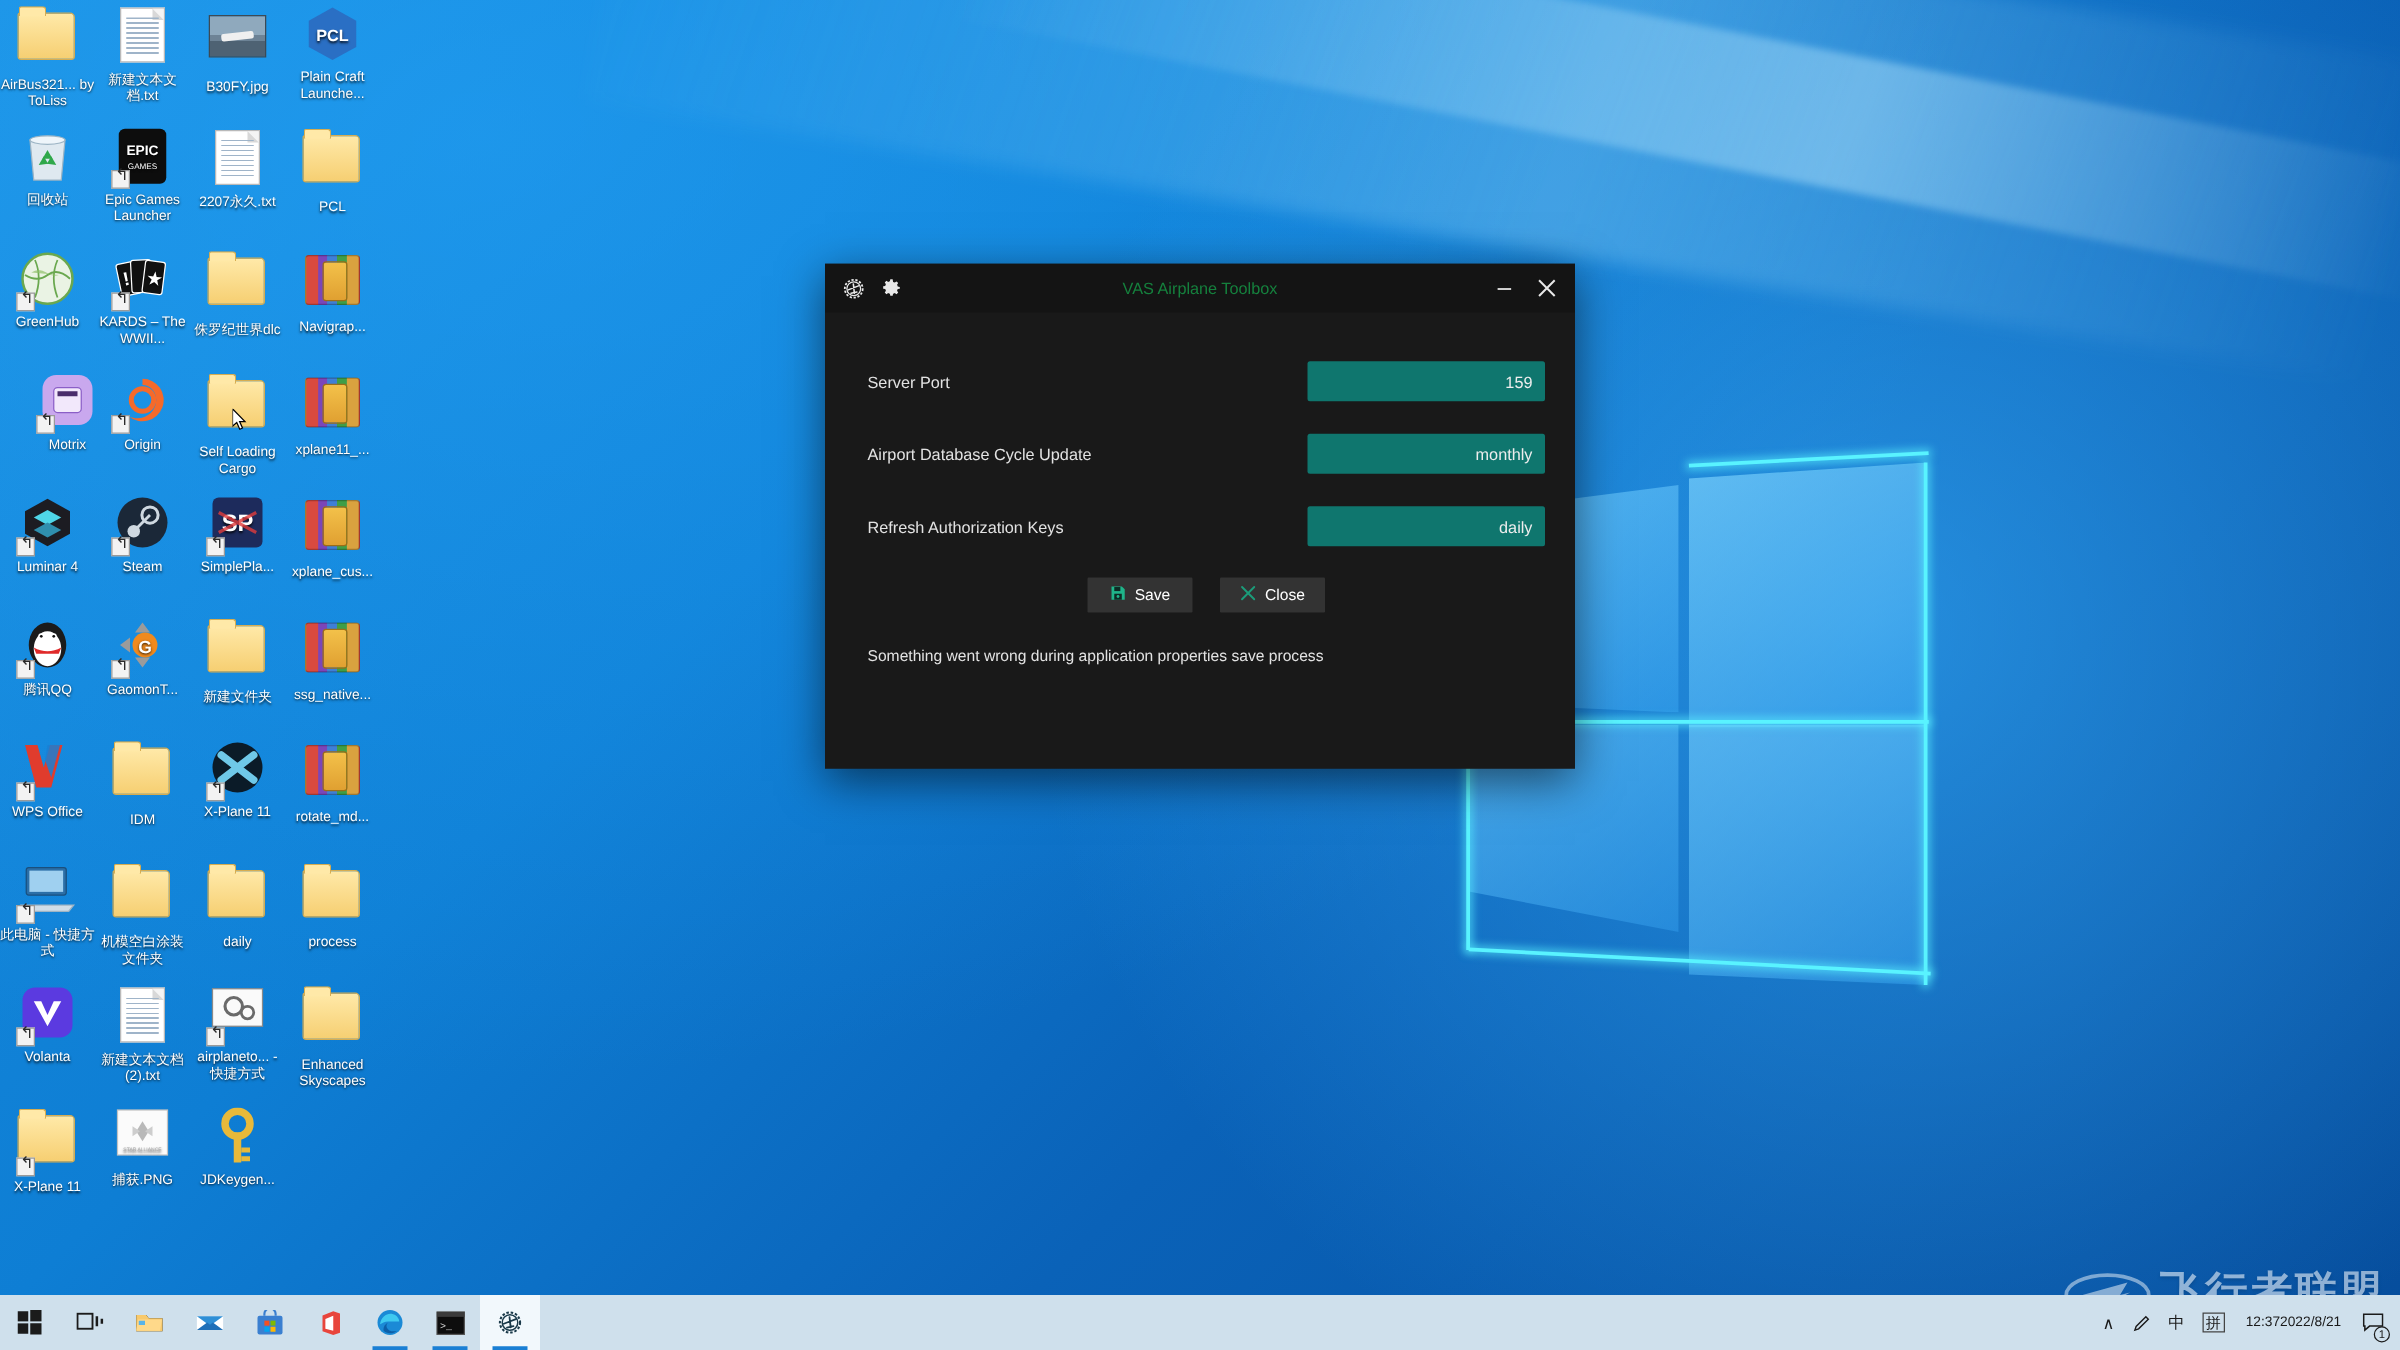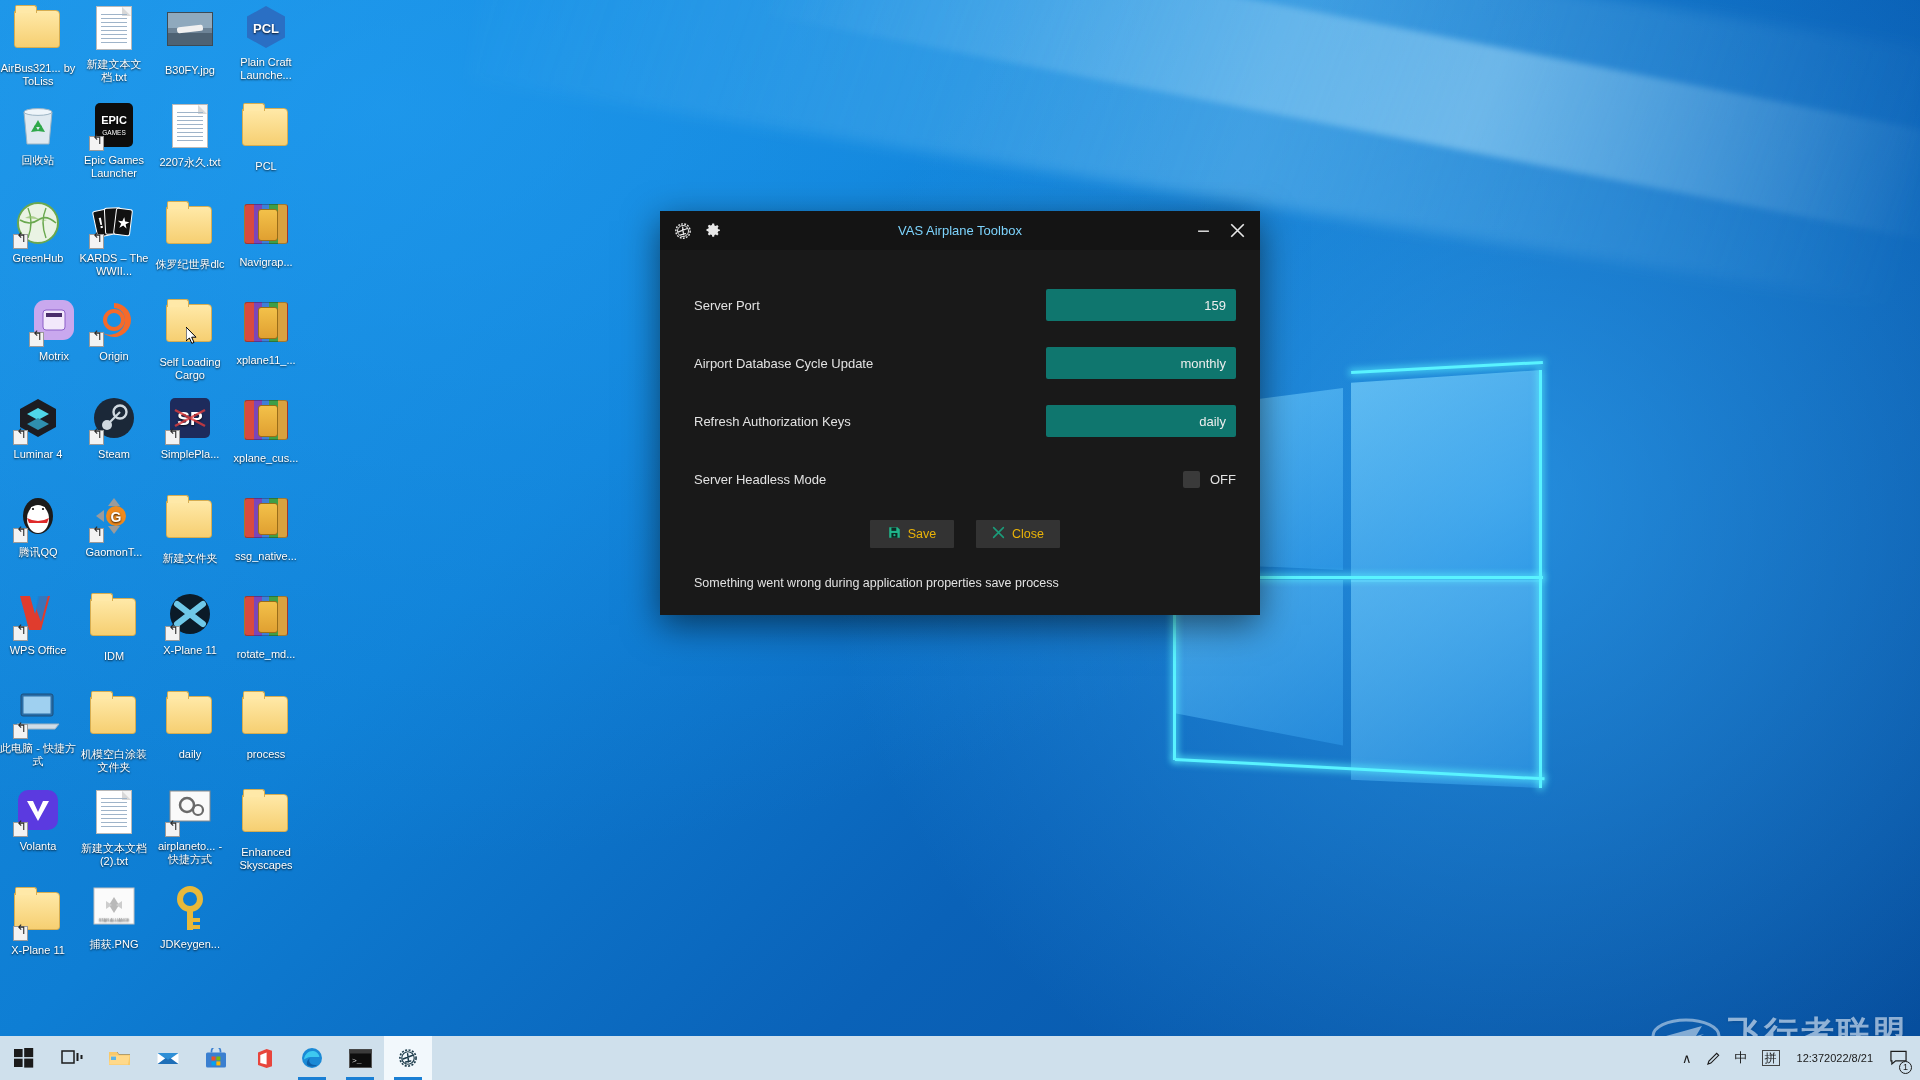"VAS Airplane Toolbox" #window-title { color: #7dd3fc -> #15803d }
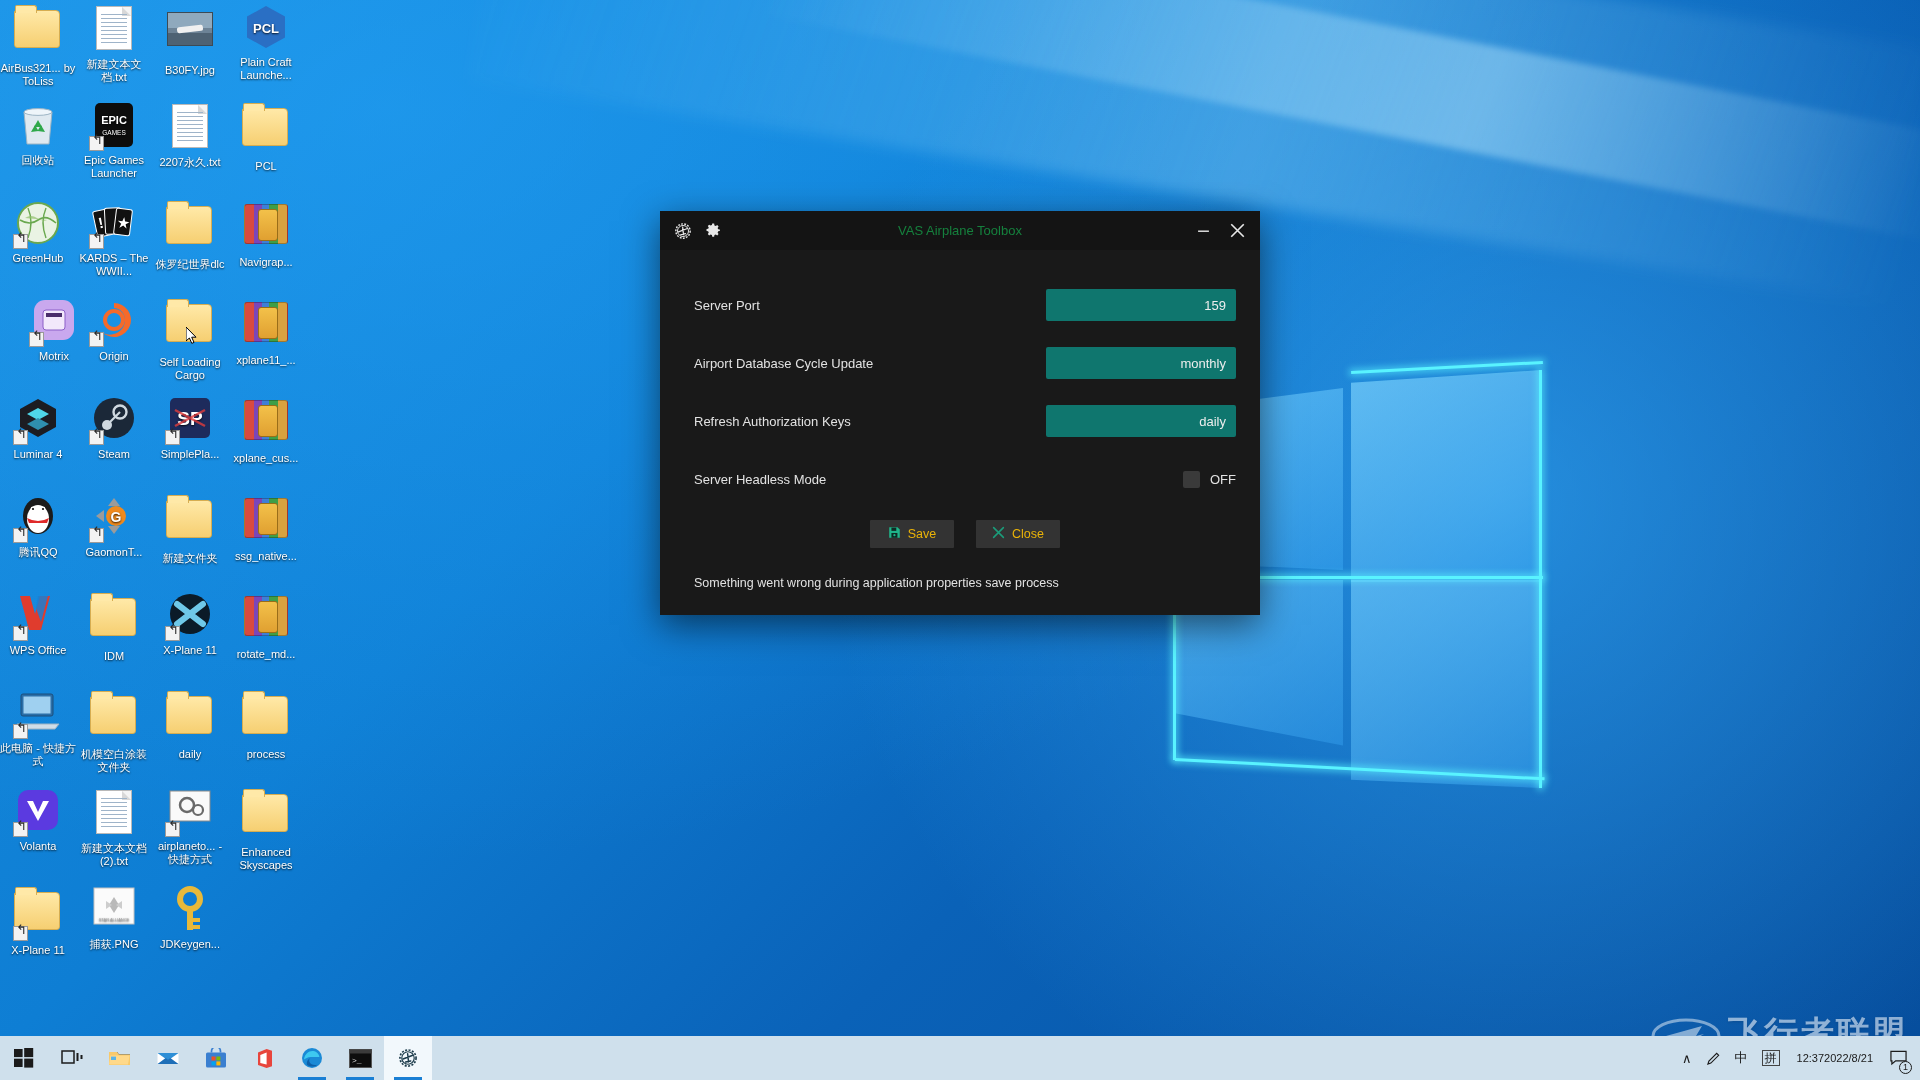"Server Headless Mode" div.form-row { html: <div> <span>Server Headless Mode</span> <div> <div></div> <span>OFF</span> </div> </div> -> none }
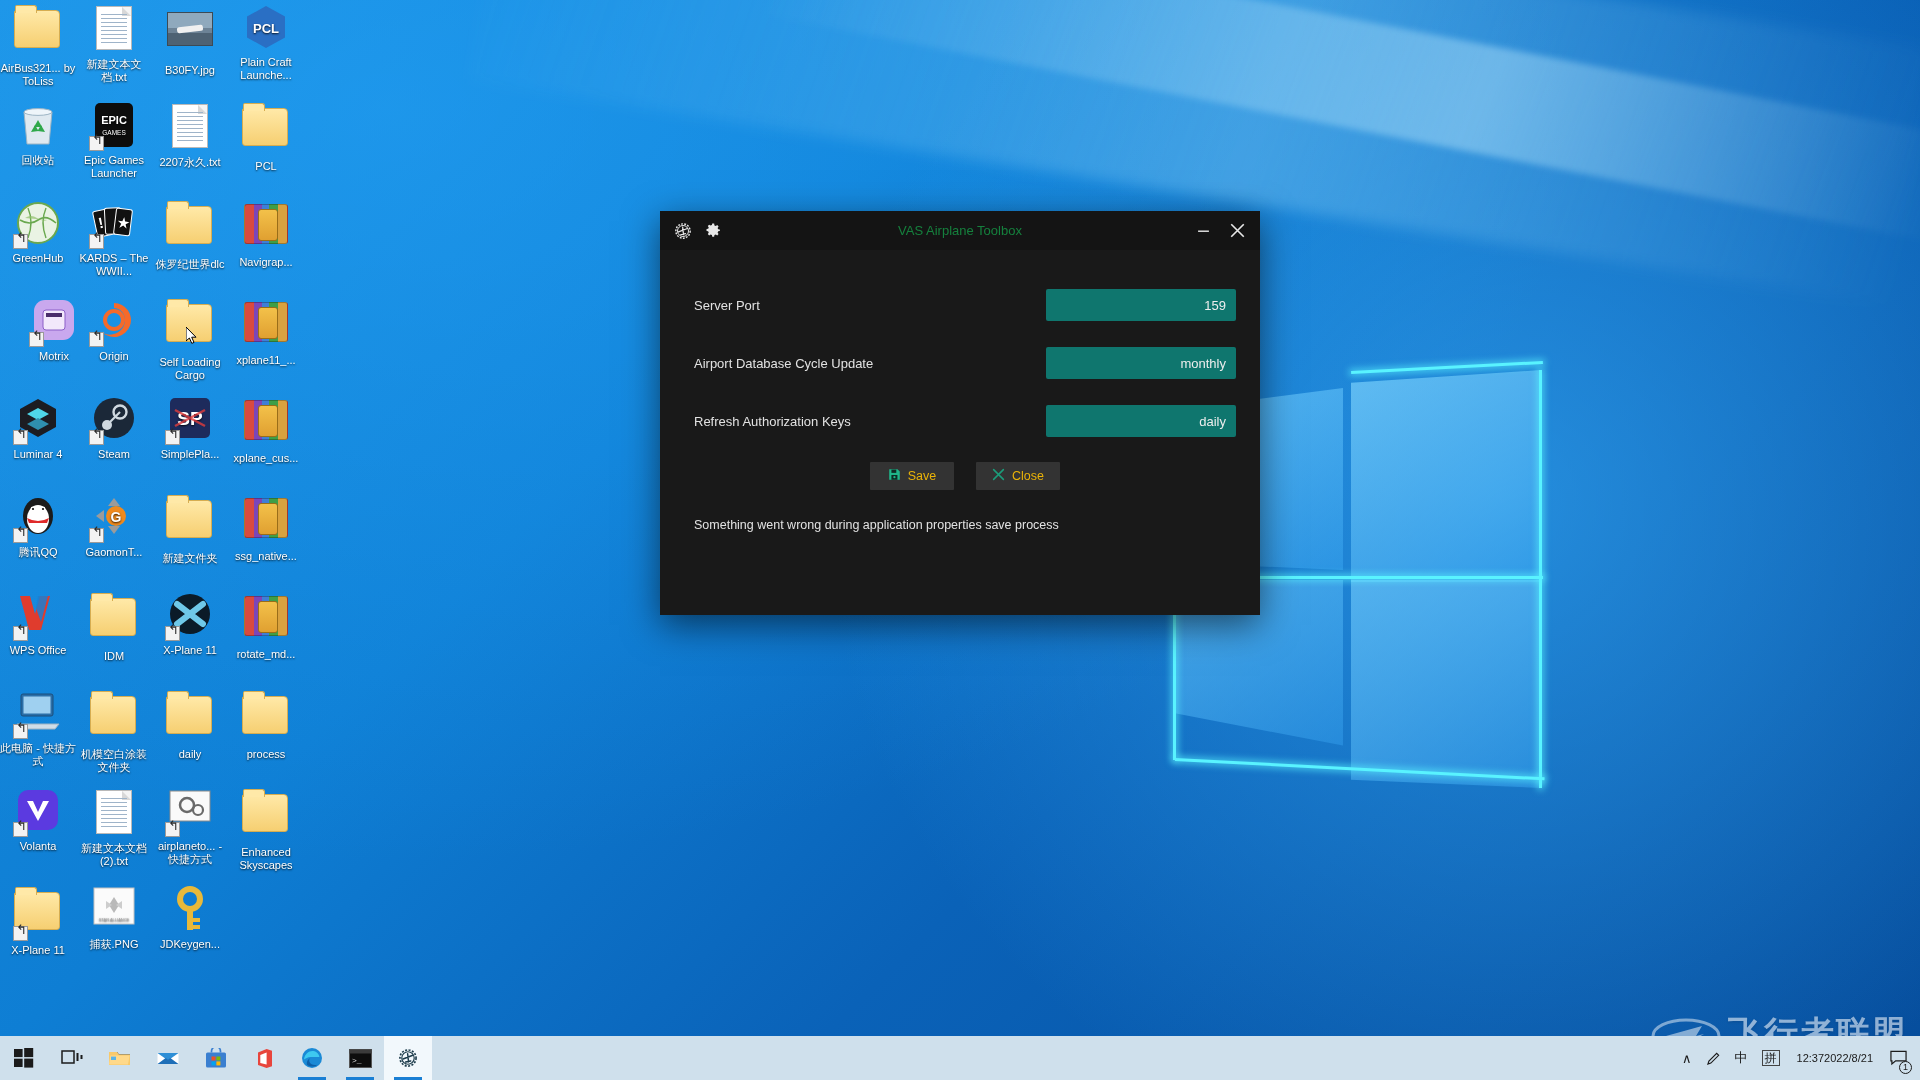"Save" .action-btn { color: #eab308 -> #ffffff }
